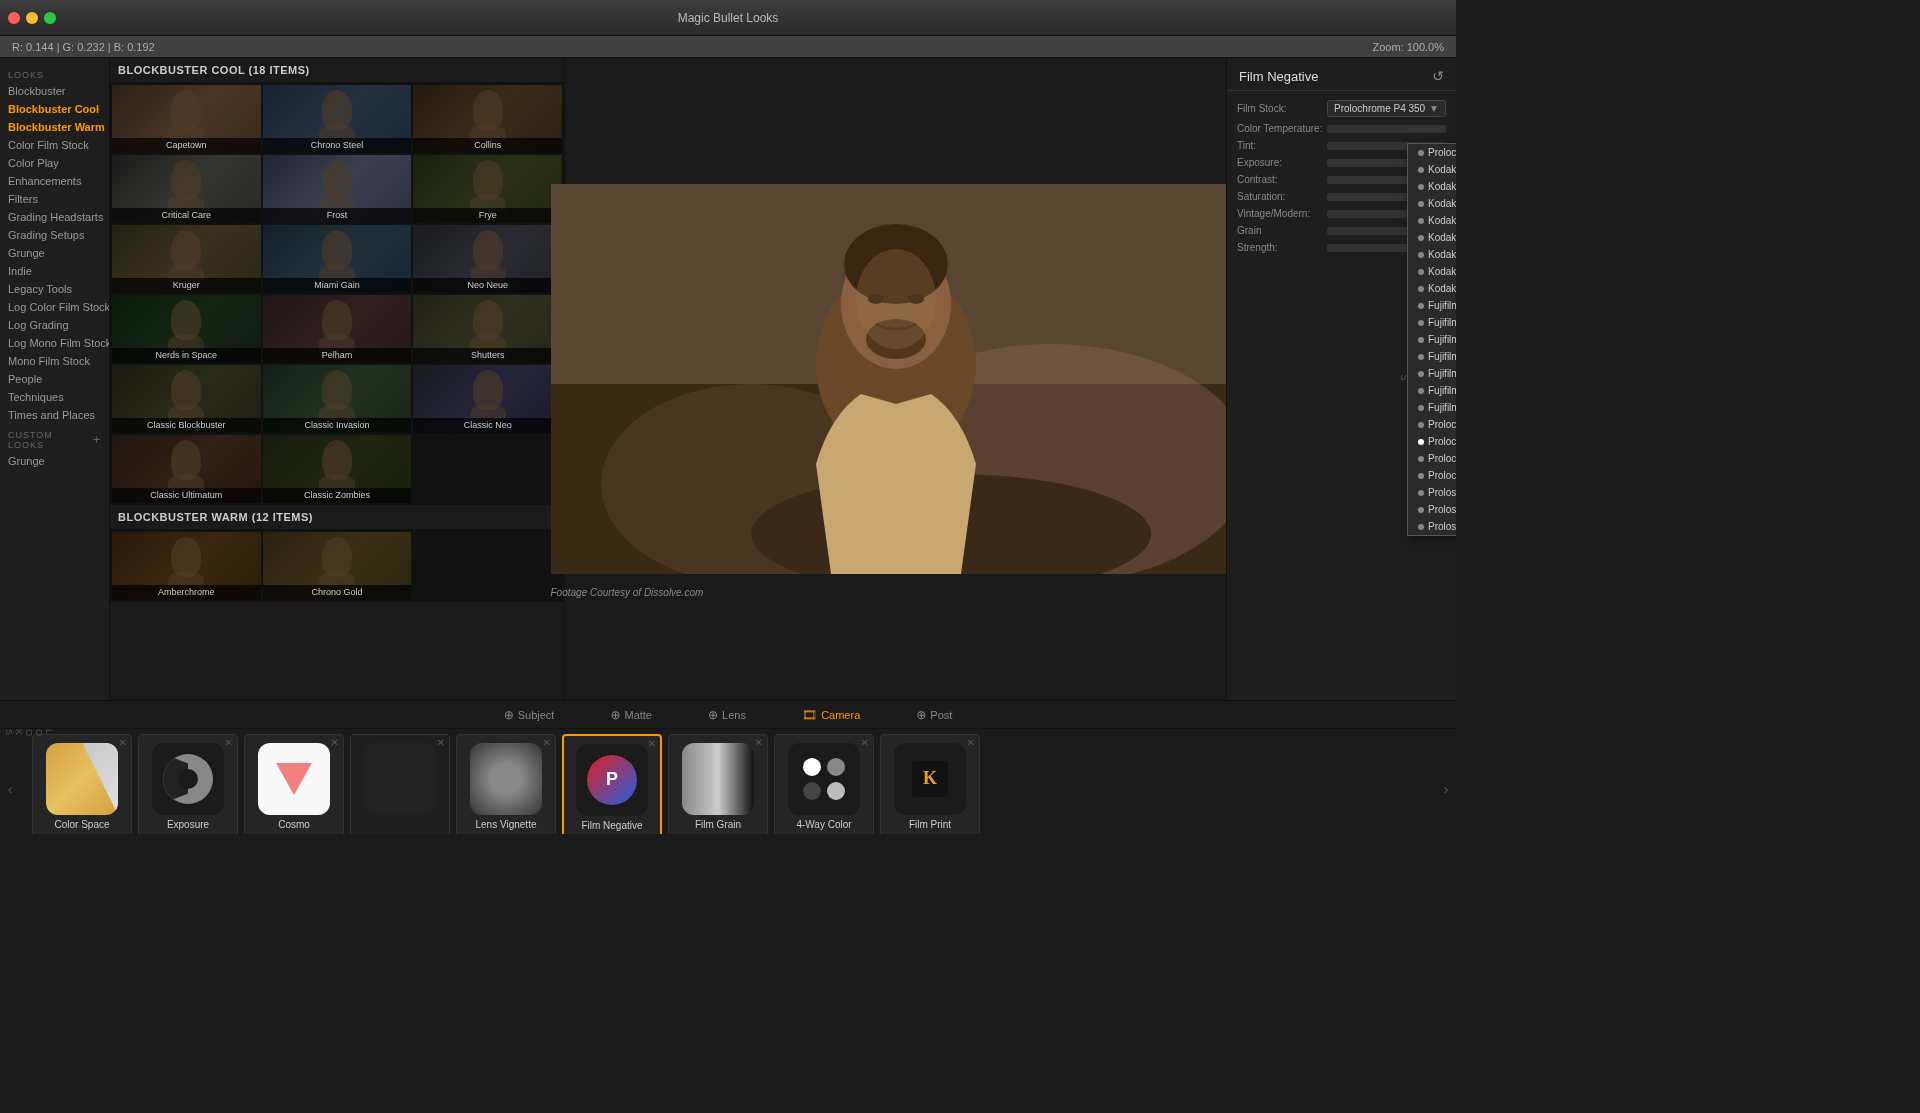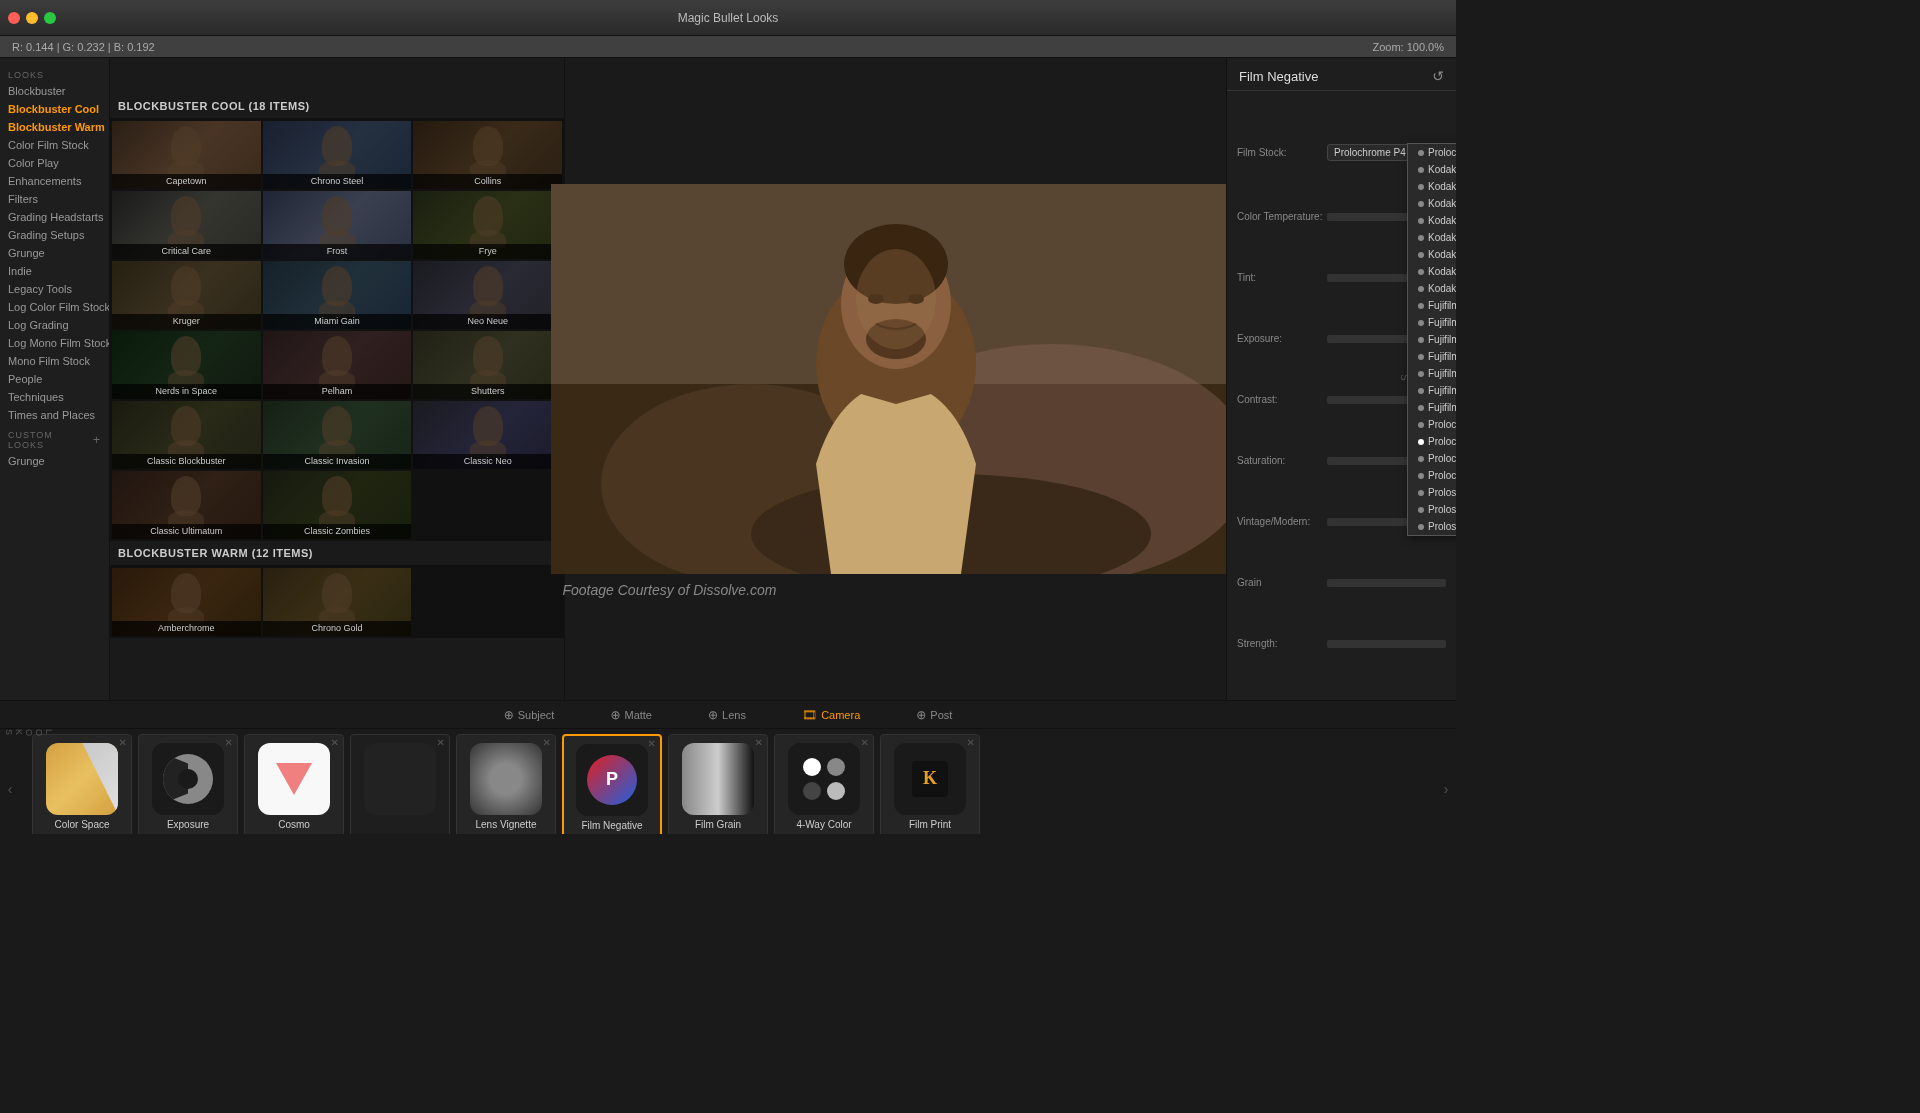"BLOCKBUSTER COOL (18 ITEMS)" .looks-scroll { margin-top: 36px -> none }
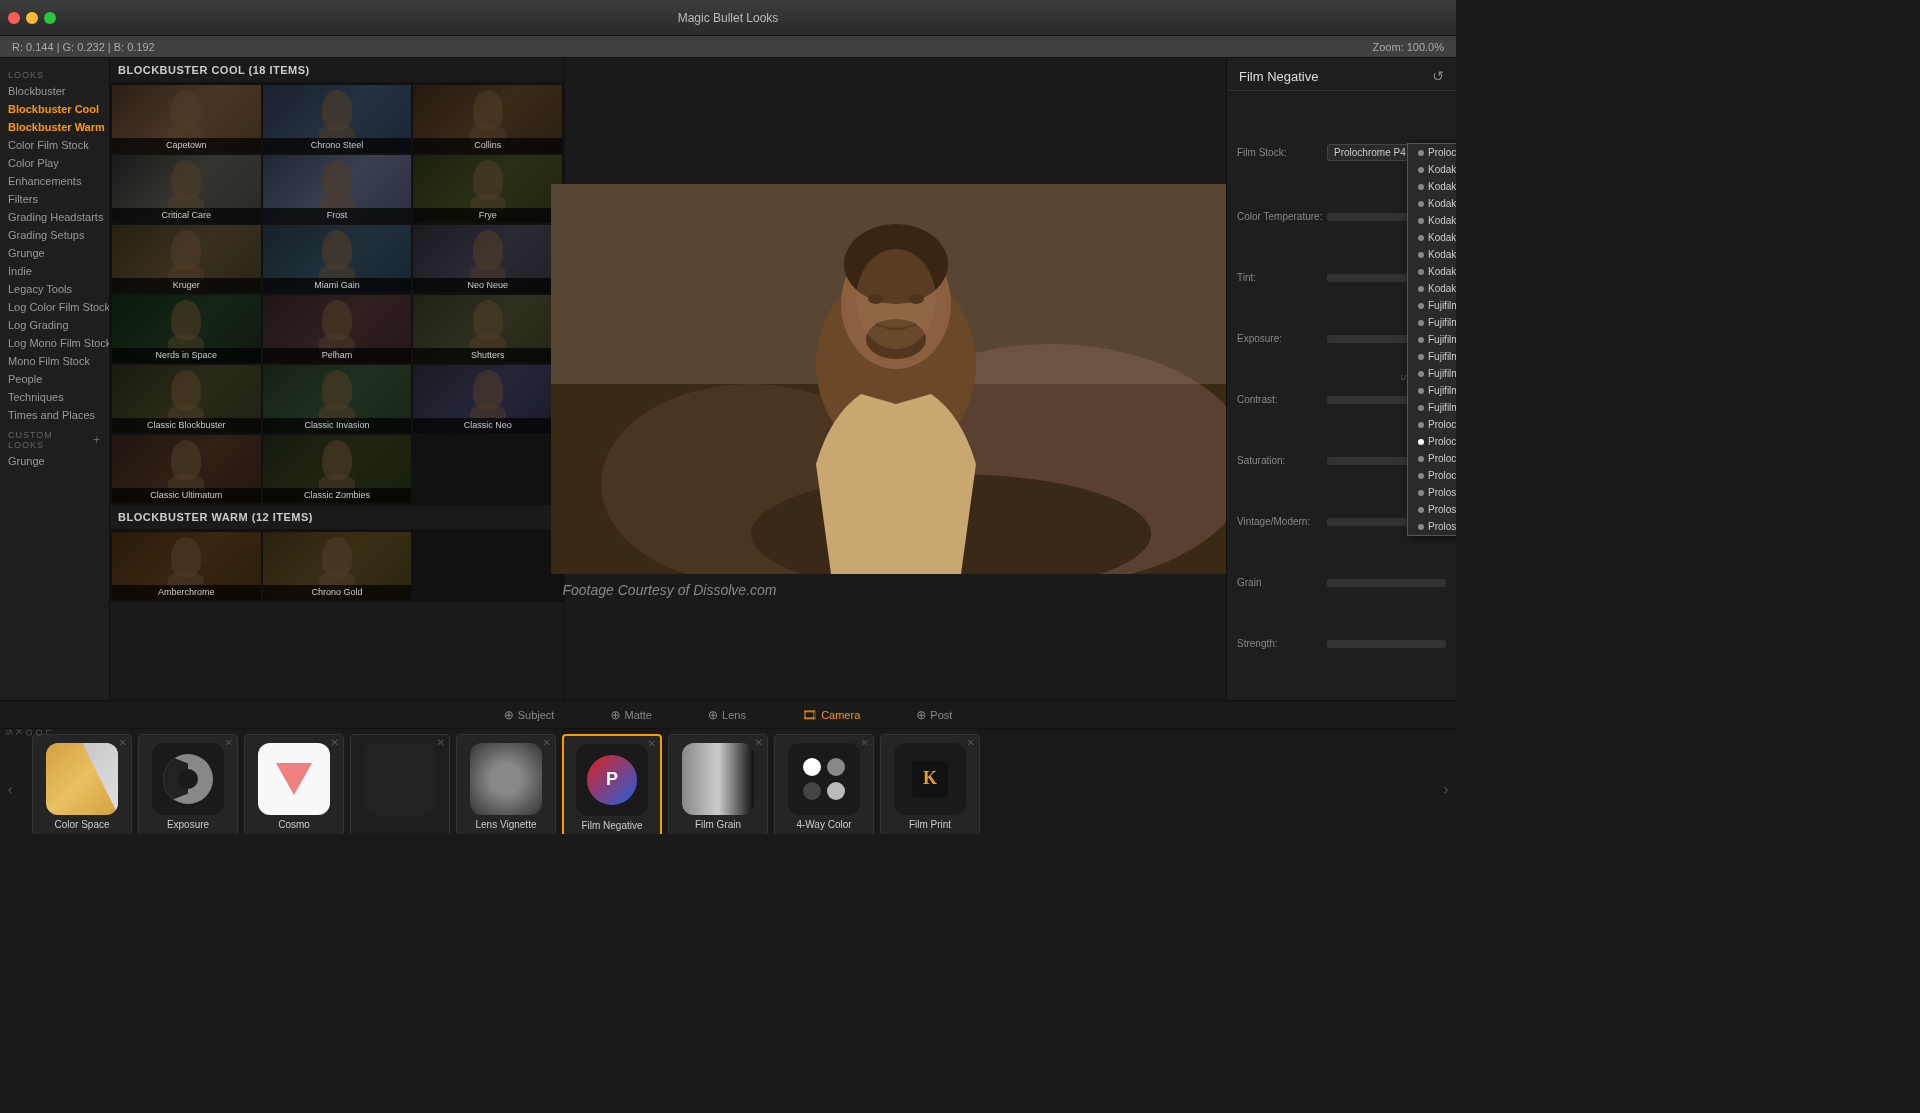"Film Stock:" .control-row { margin-top: 44px -> none }
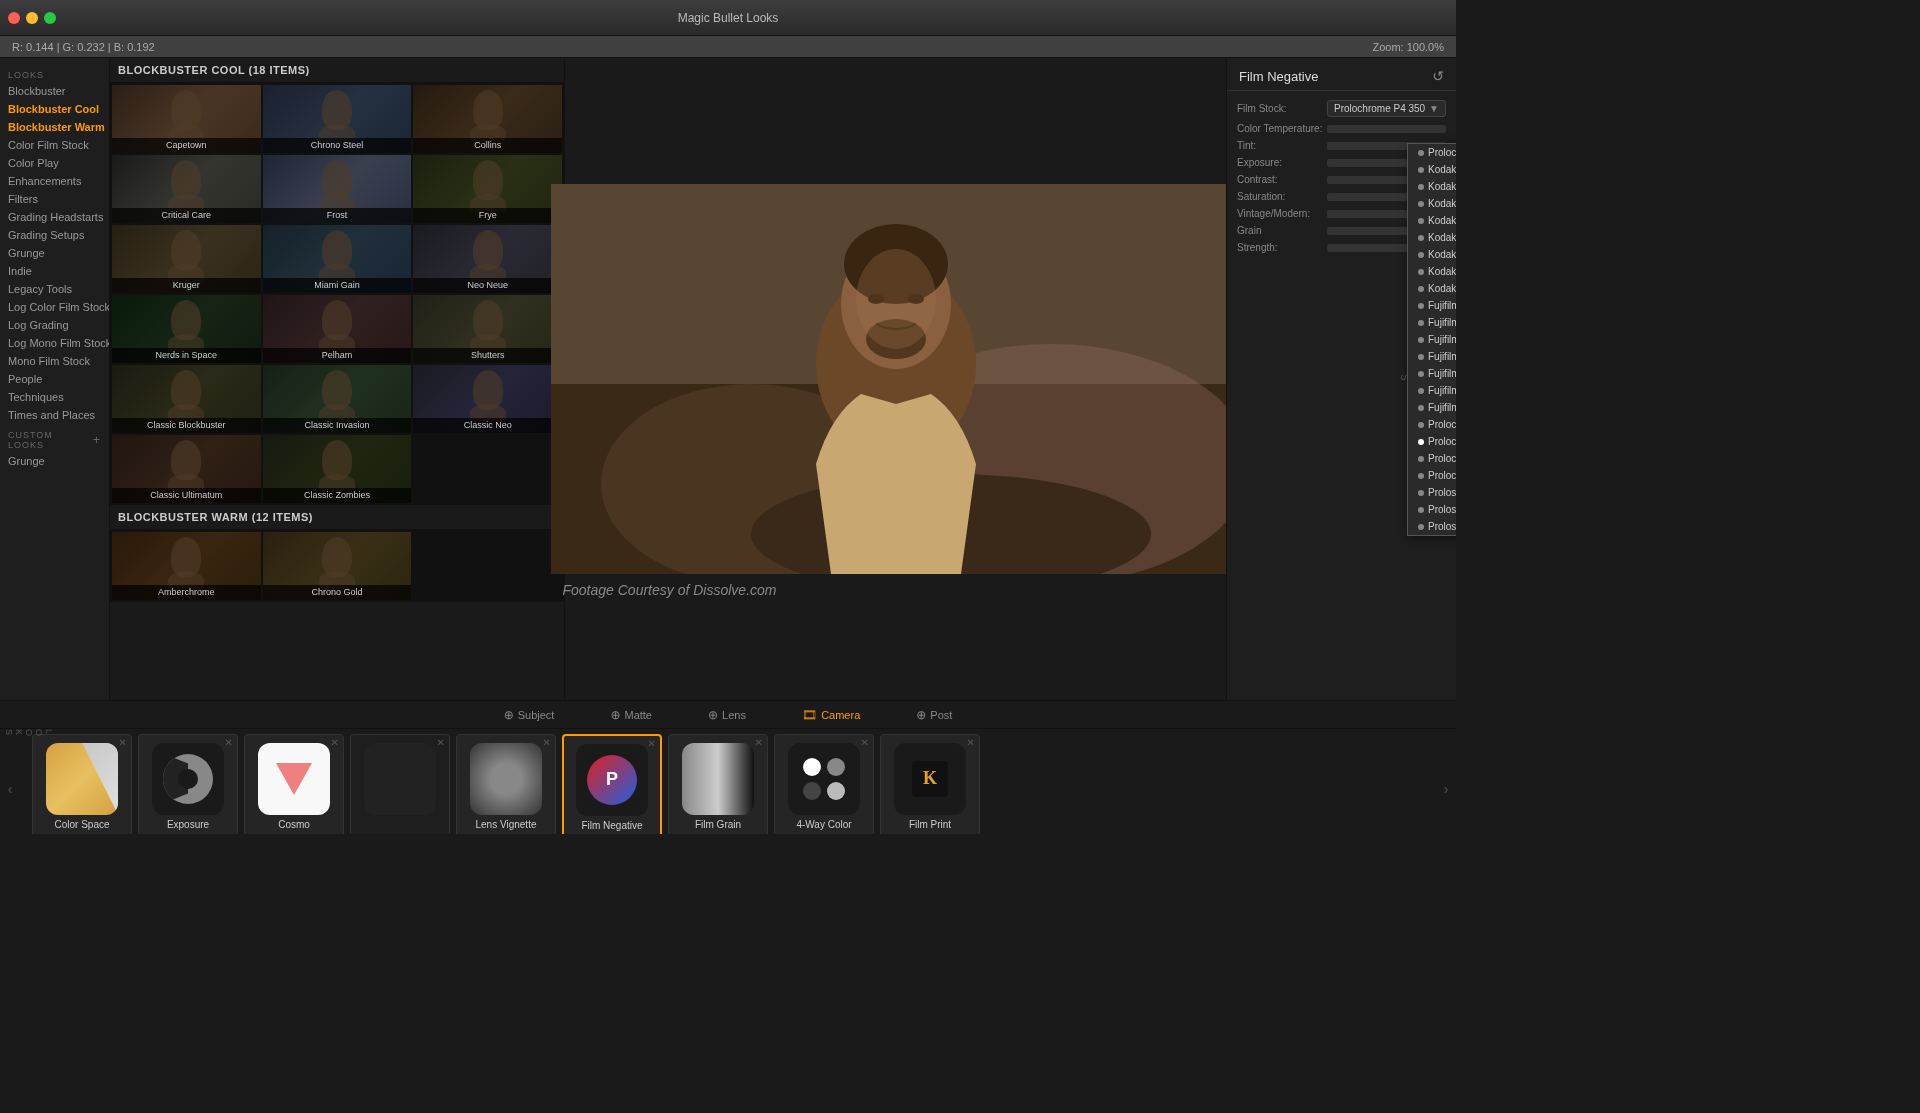"Footage Courtesy of Dissolve.com" .footage-credit { font-size: 14px -> 10px; left: 12px -> 0 }
